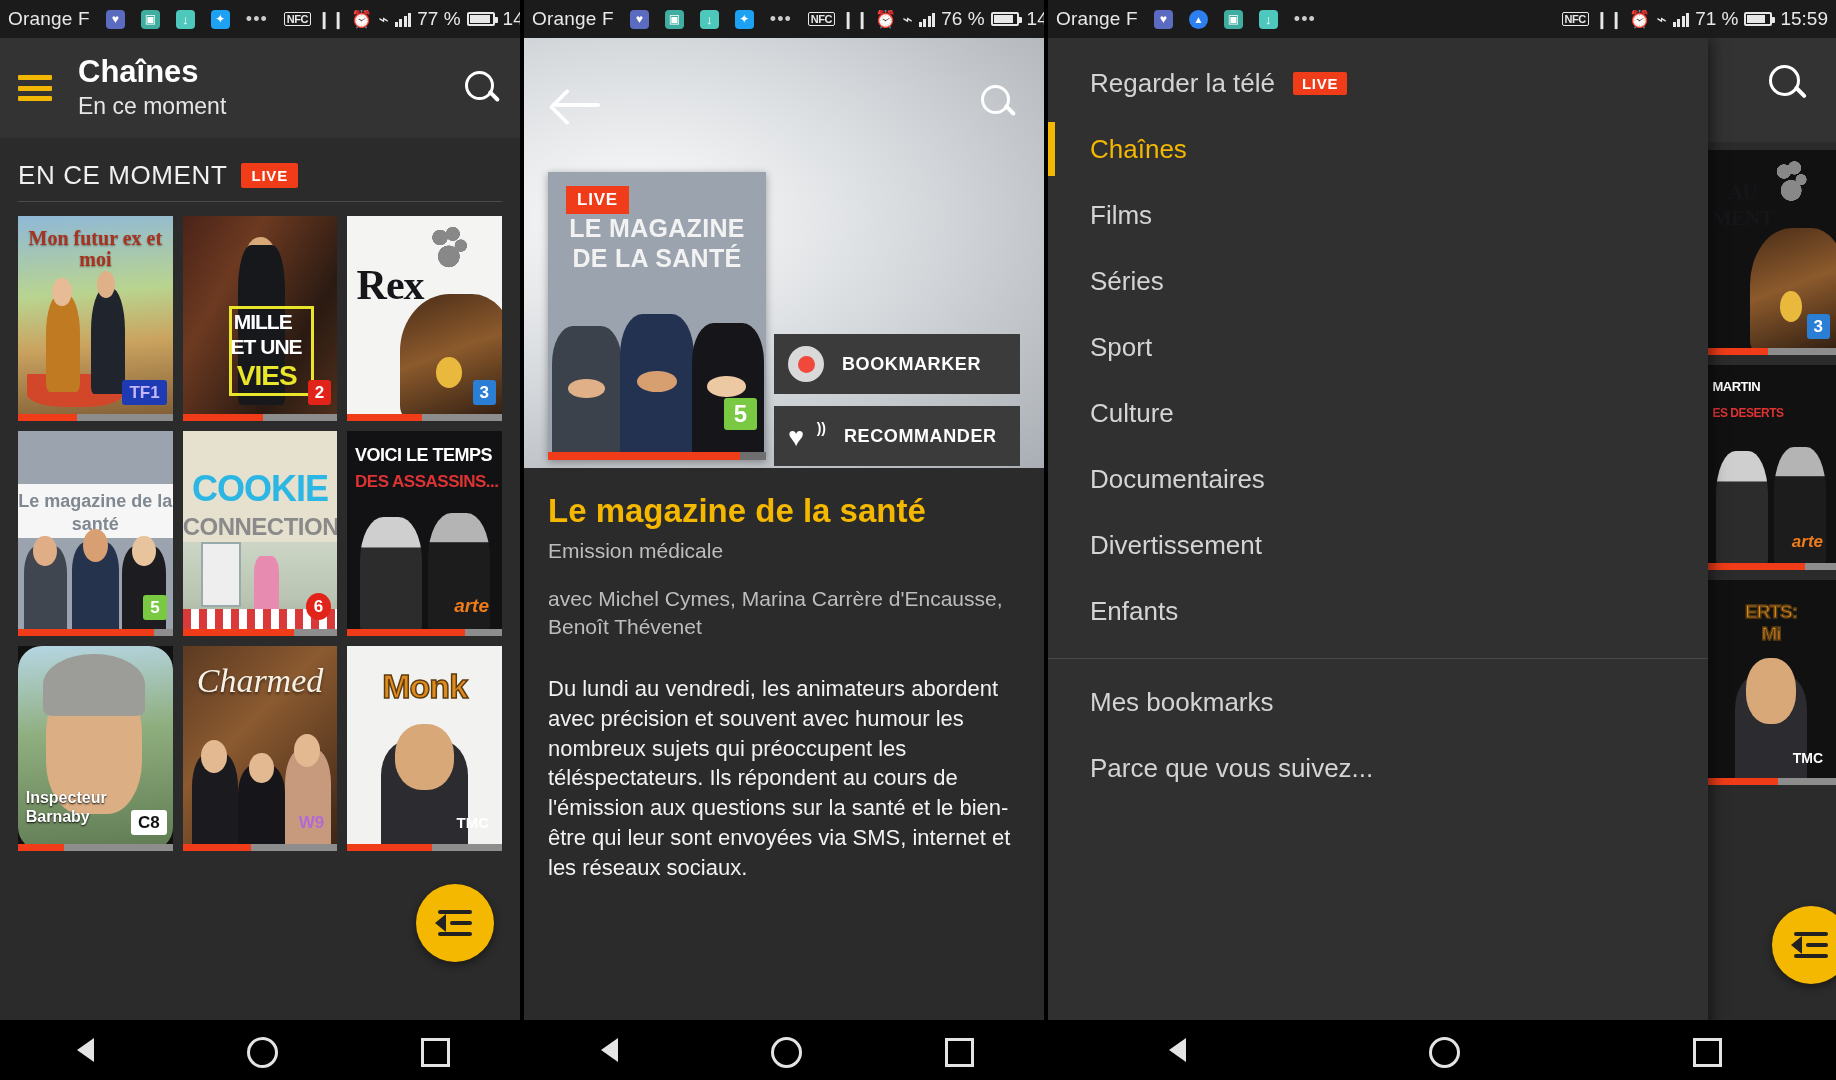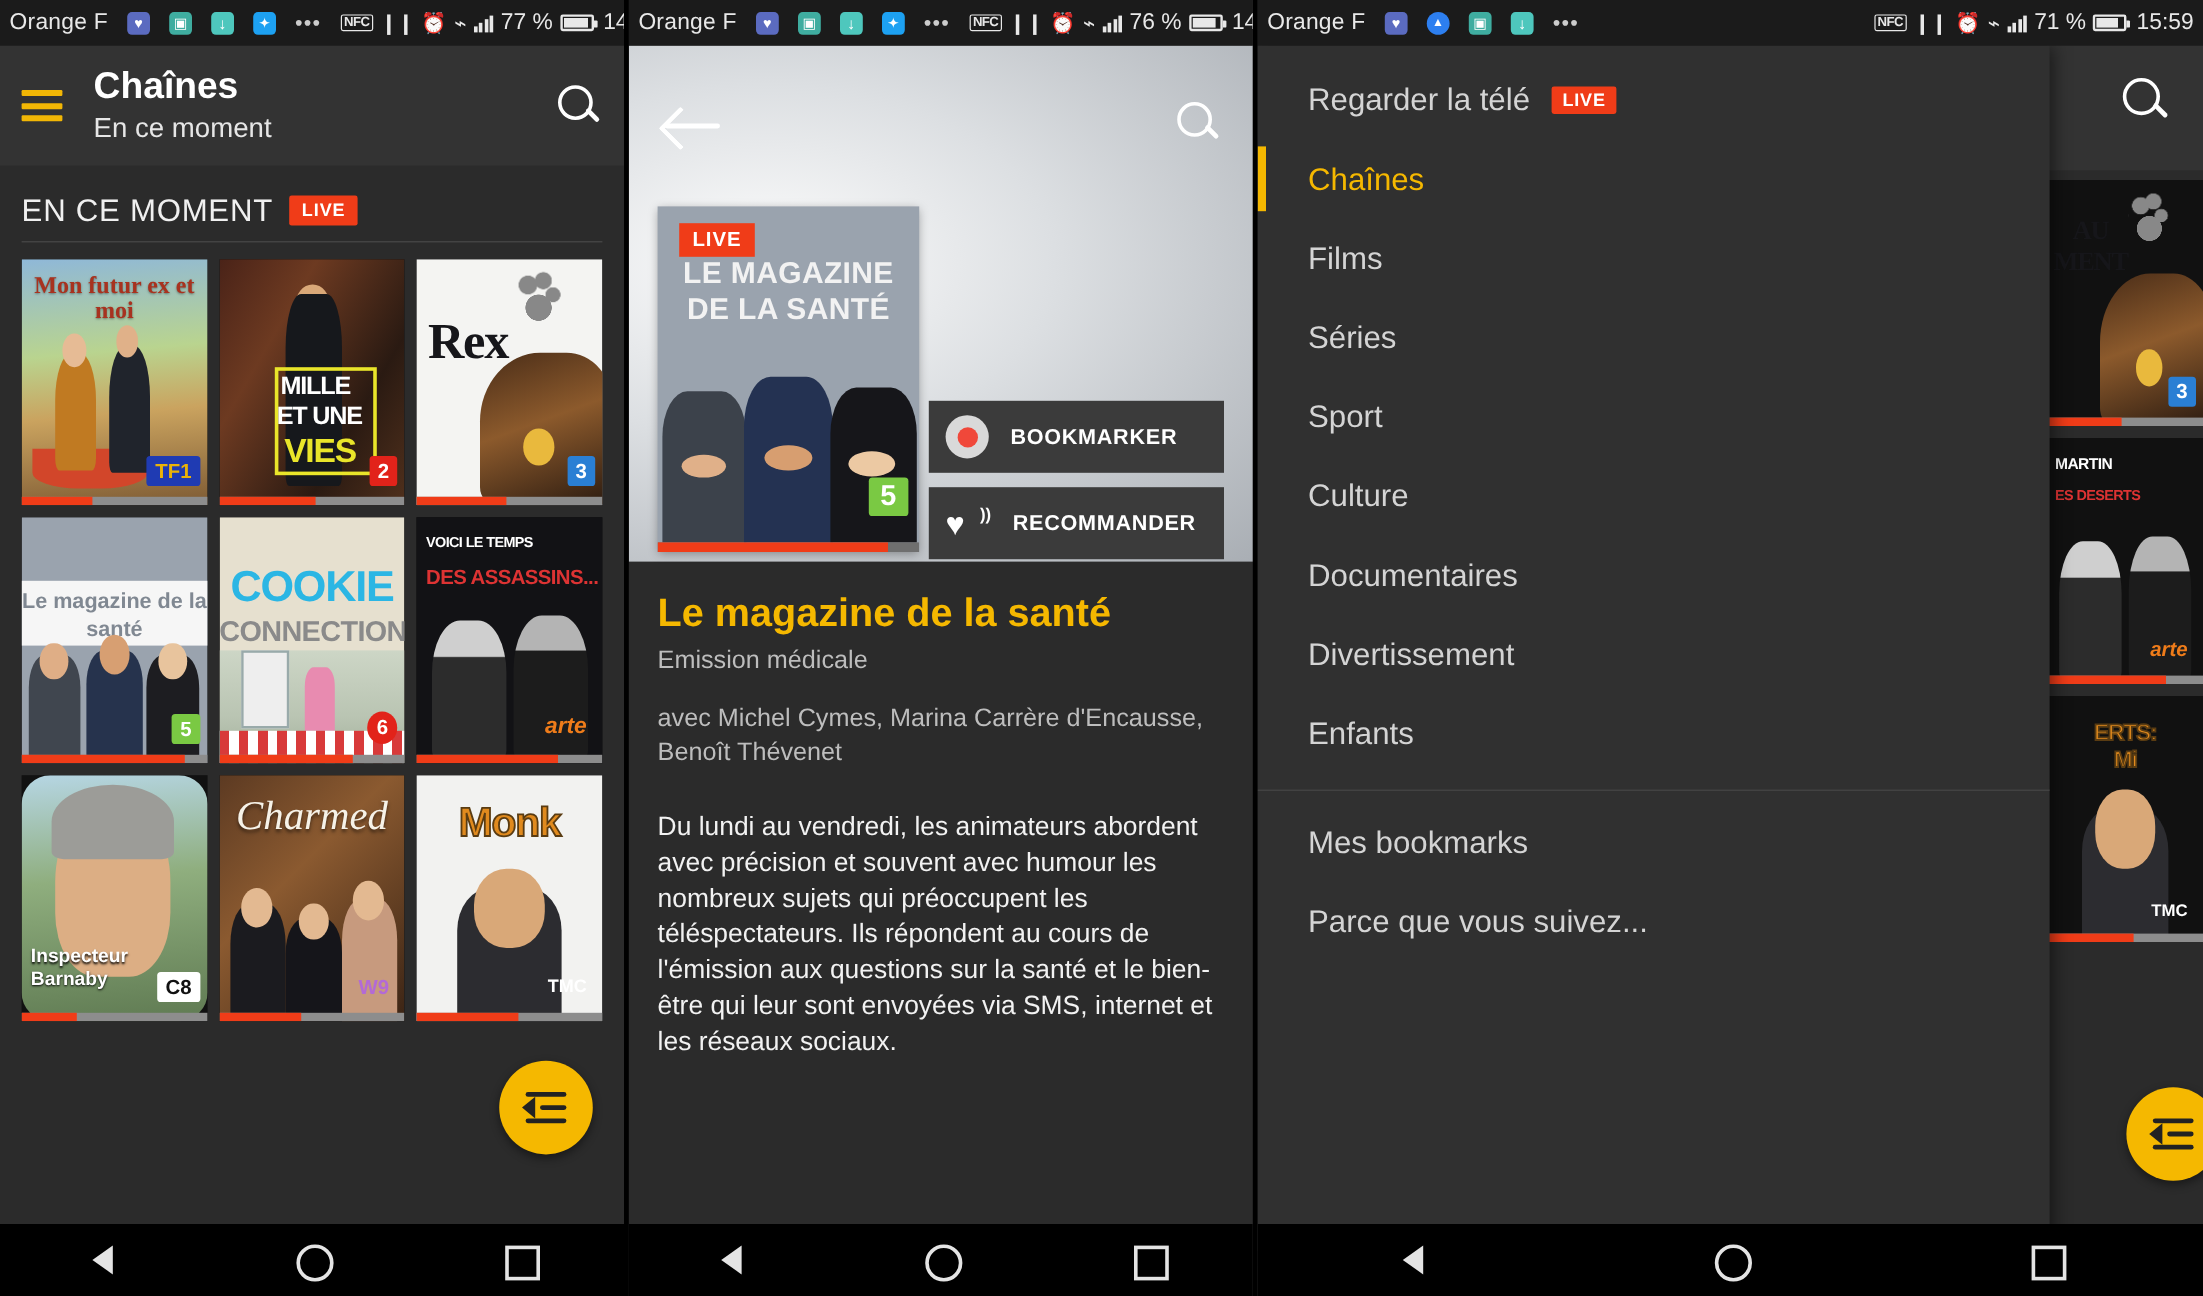"TF1" div.chbadge { color: #eab308 -> #c4b5fd }
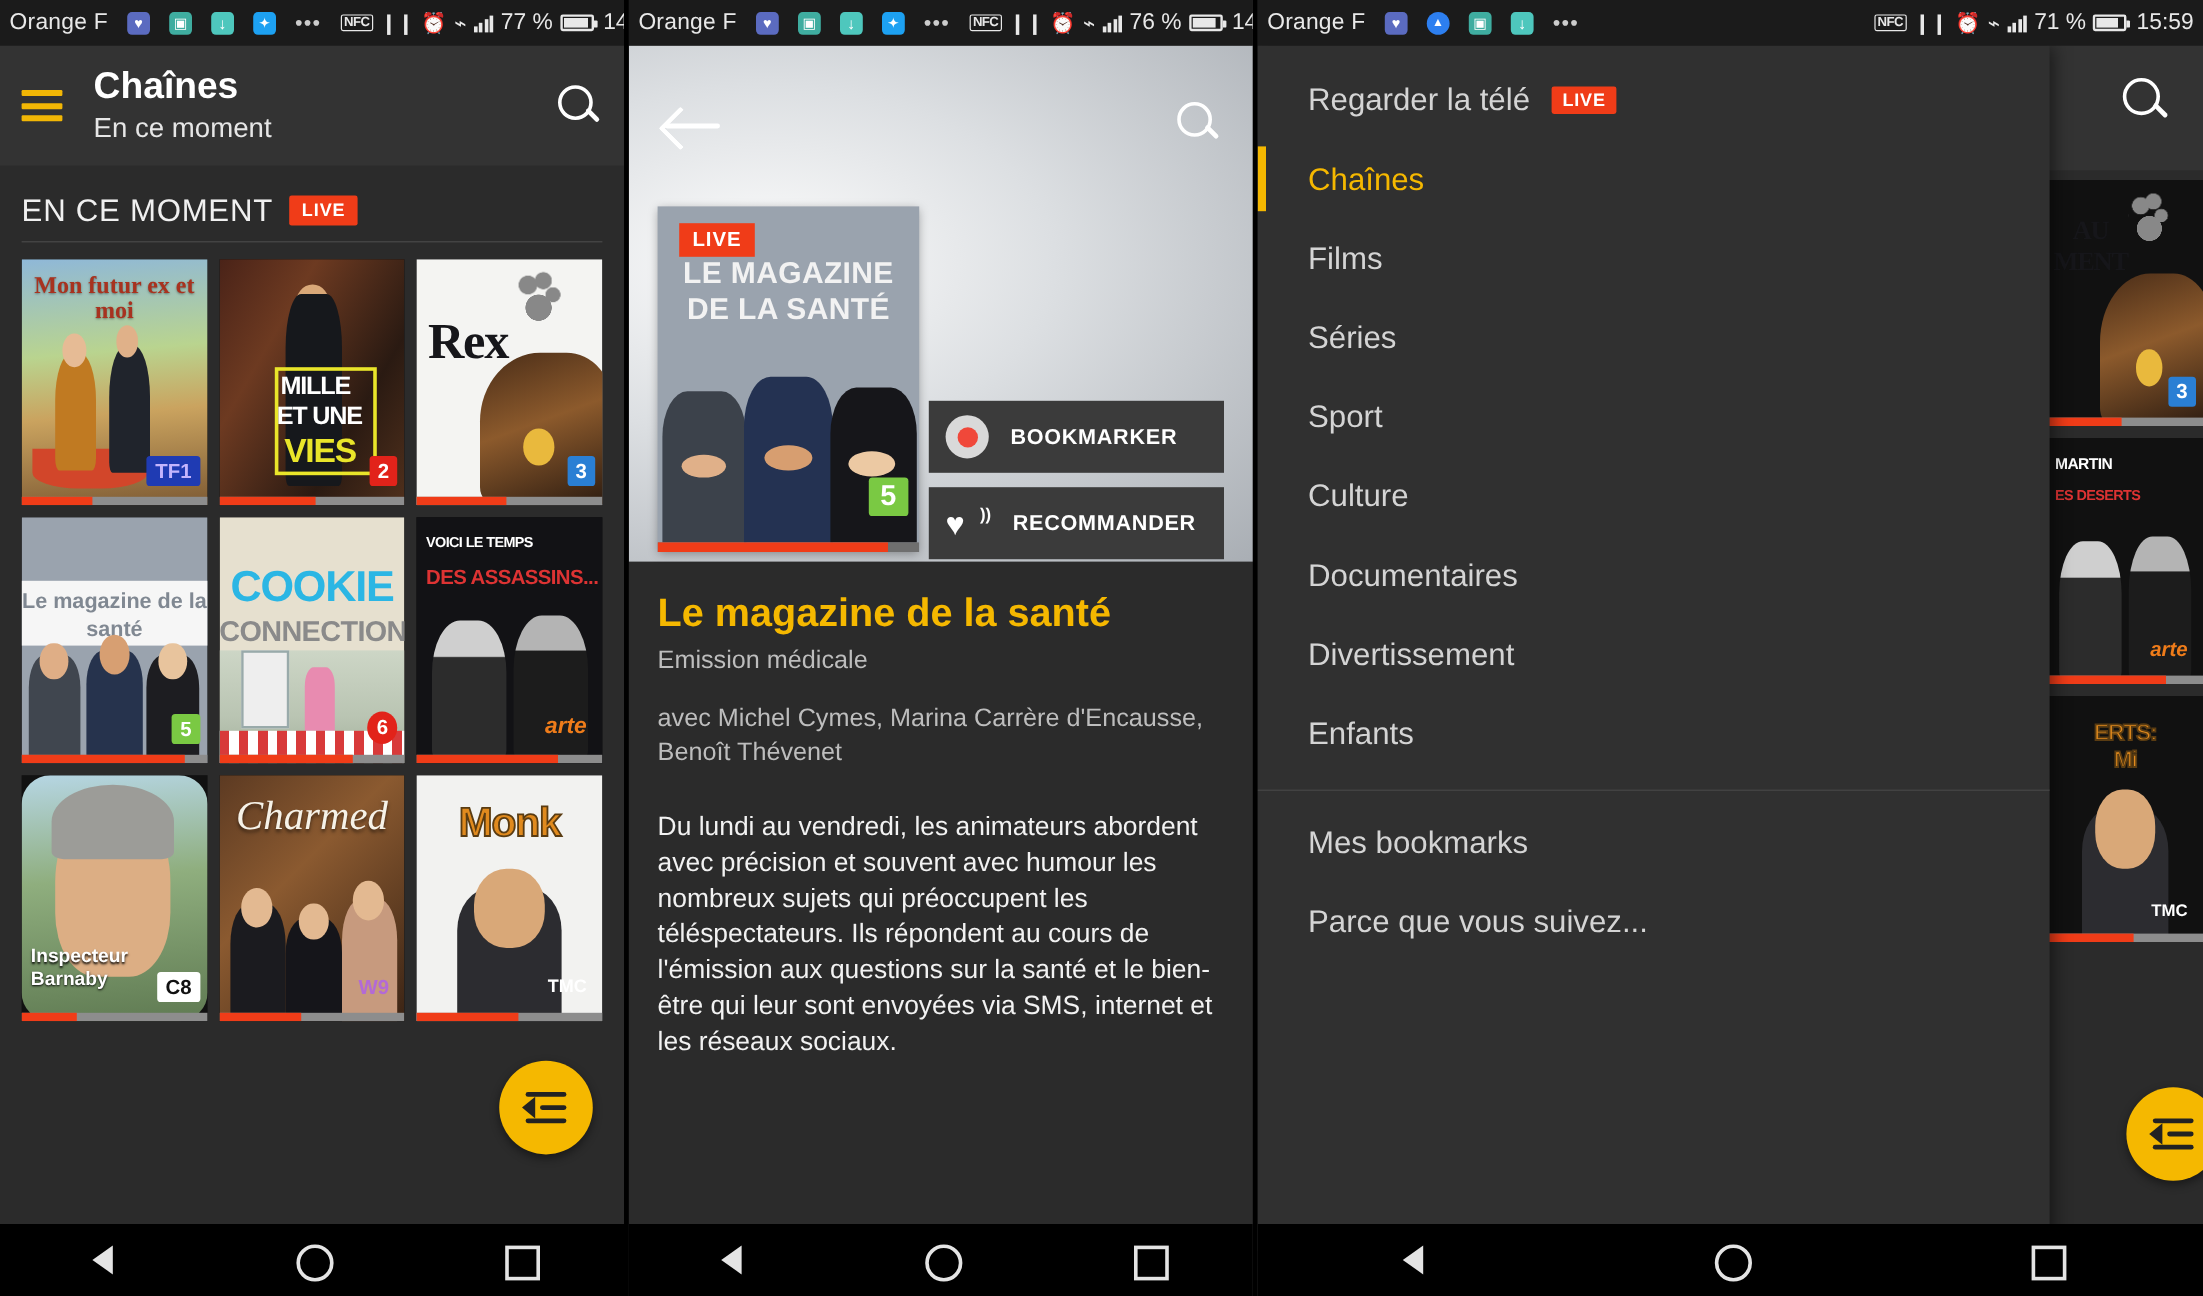"VOICI LE TEMPS" .art-6 .v1 { font-size: 12px -> 18px }
